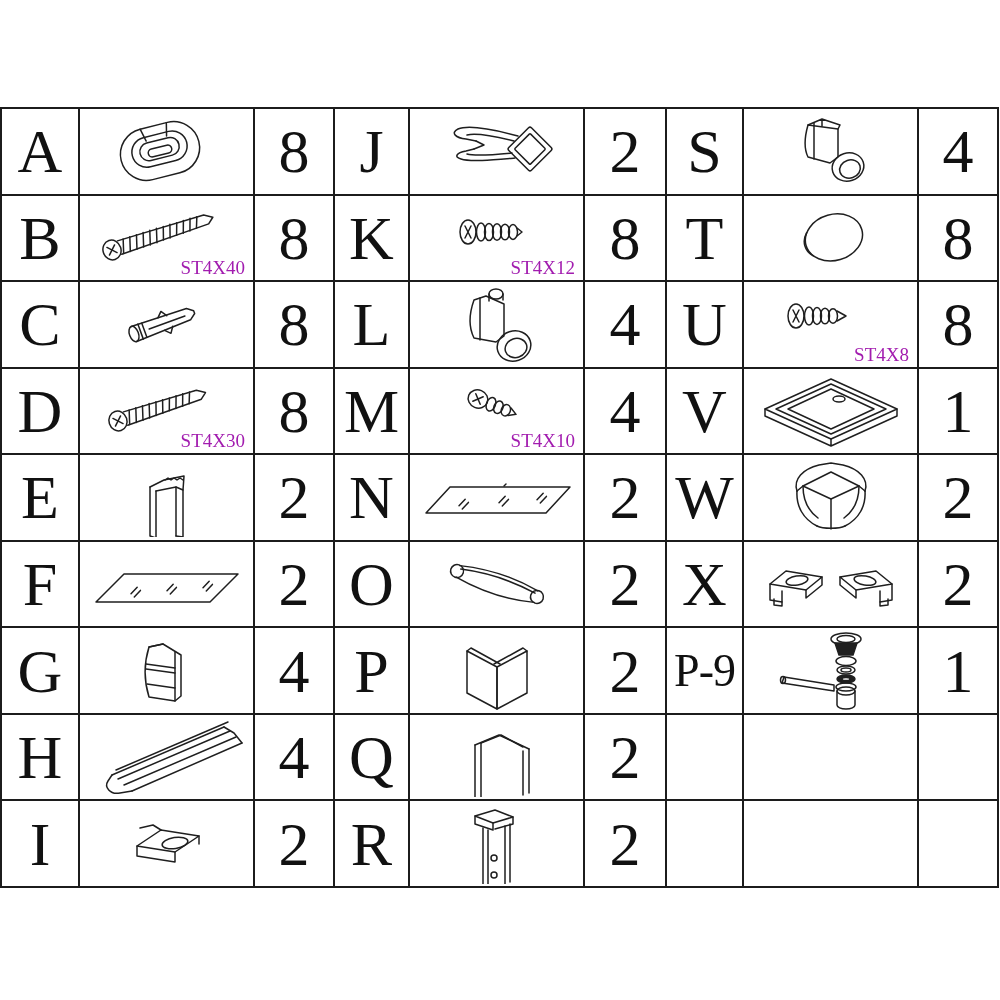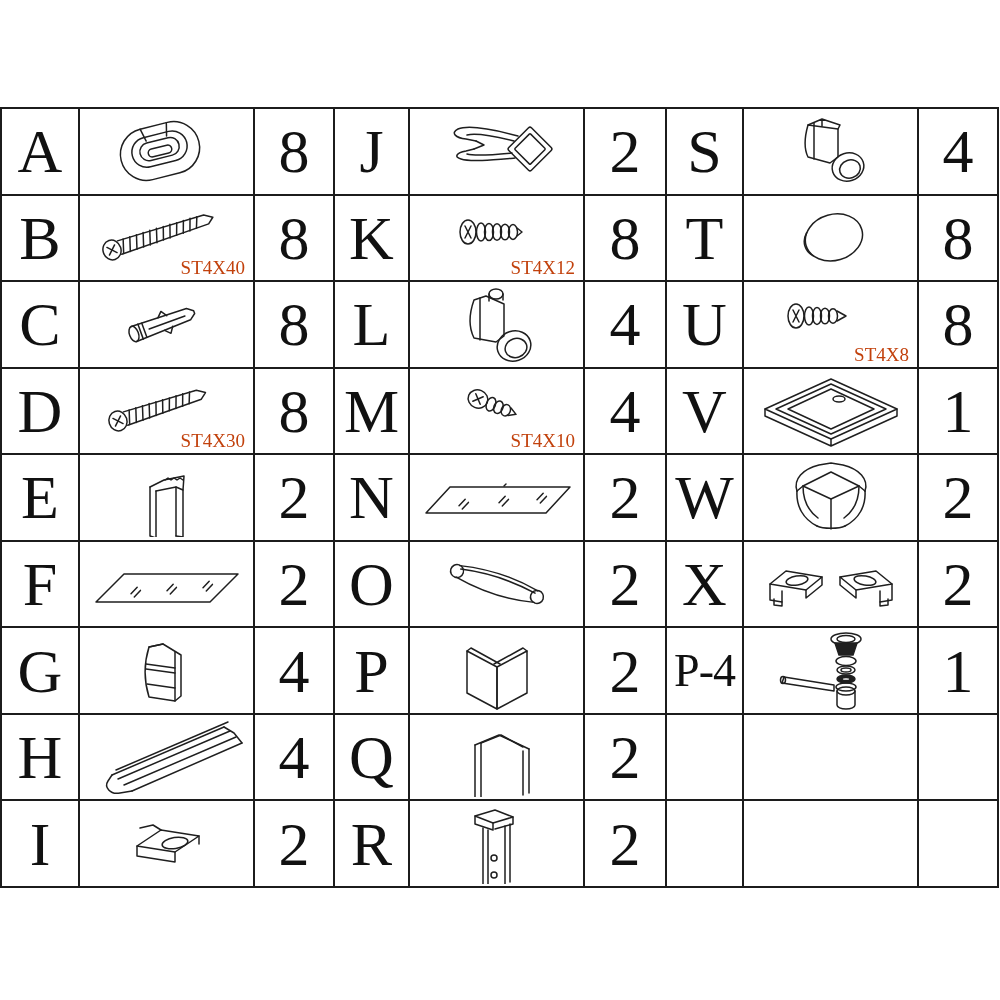"ST4X40" .size-label { color: #c2410c -> #a21caf }
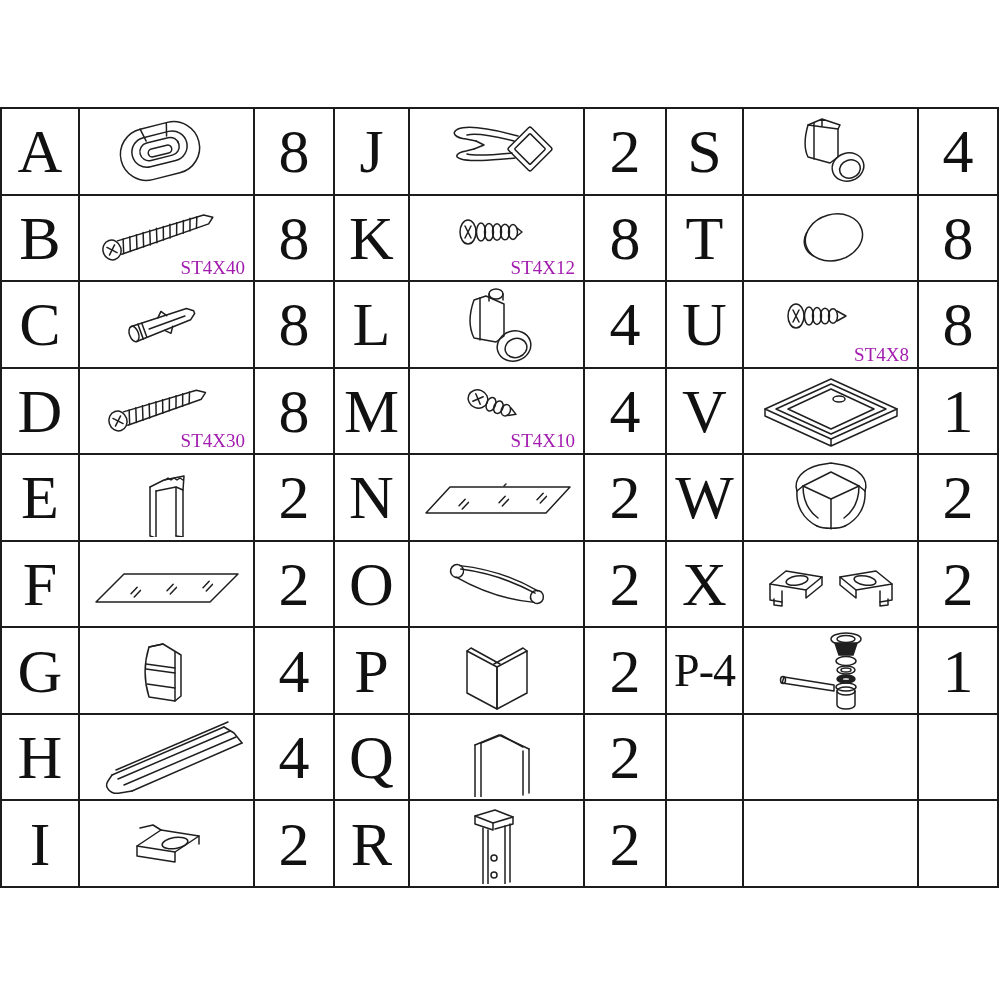"P-4" td.letter { text: P-4 -> P-9 }
